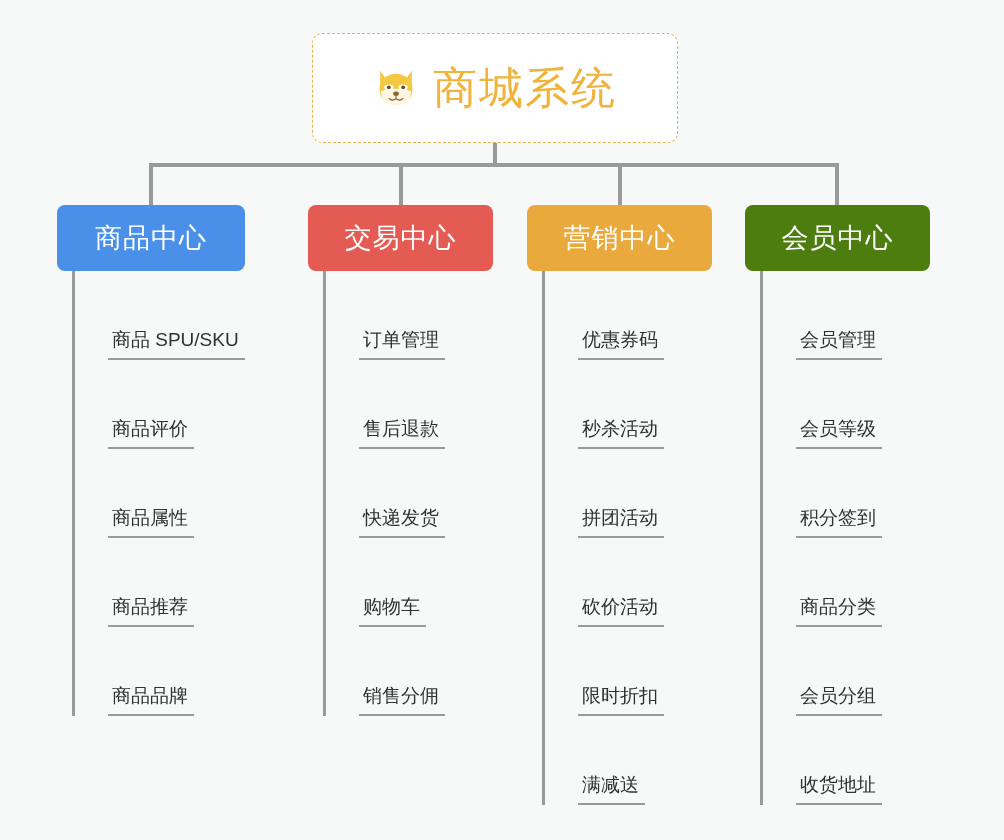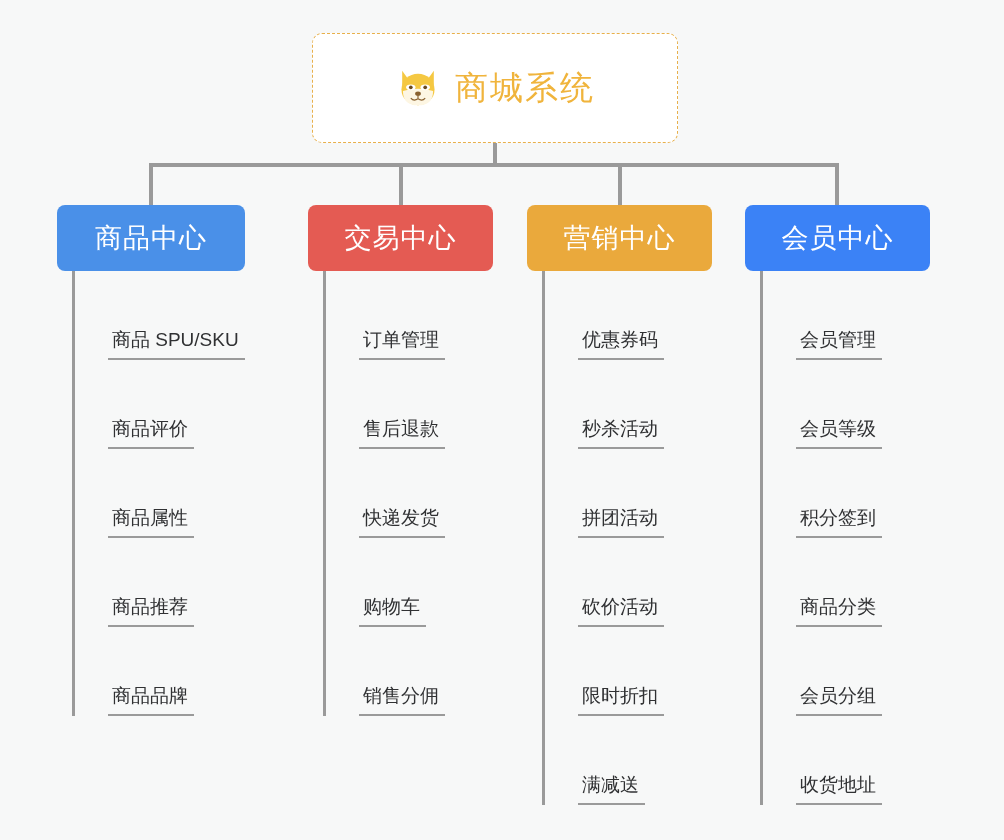"商城系统" .root-title { font-size: 33px -> 44px }
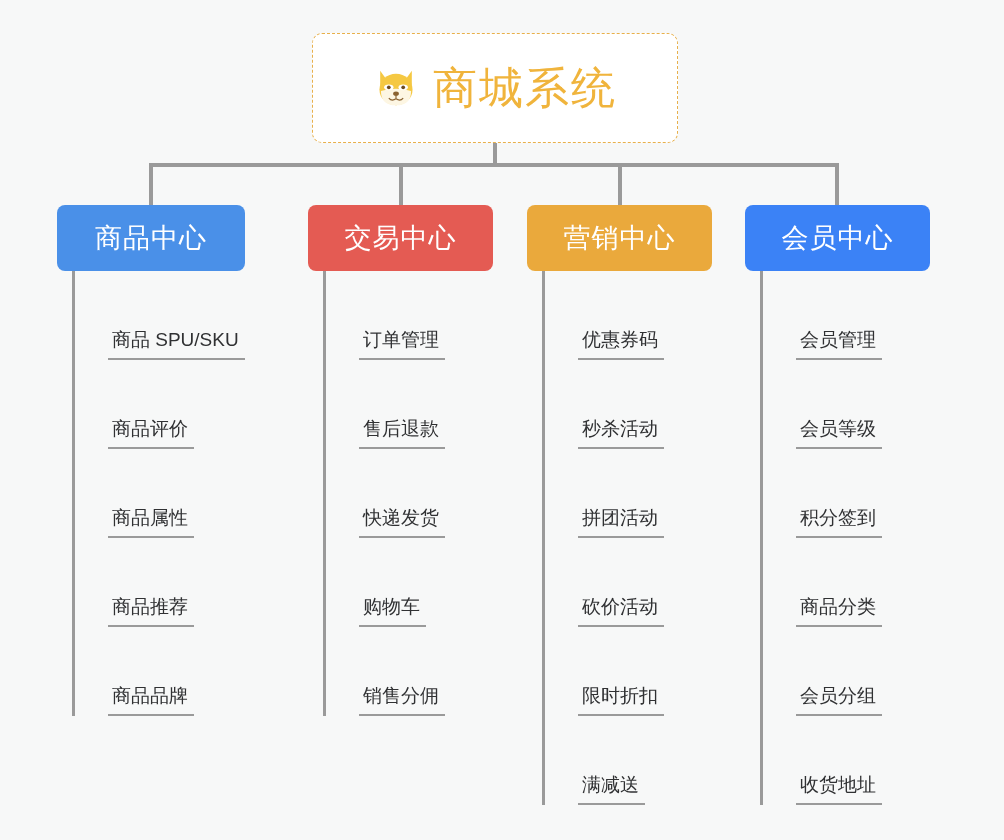"会员中心" div.cat-box { background: #3b82f6 -> #4d7c0f }
